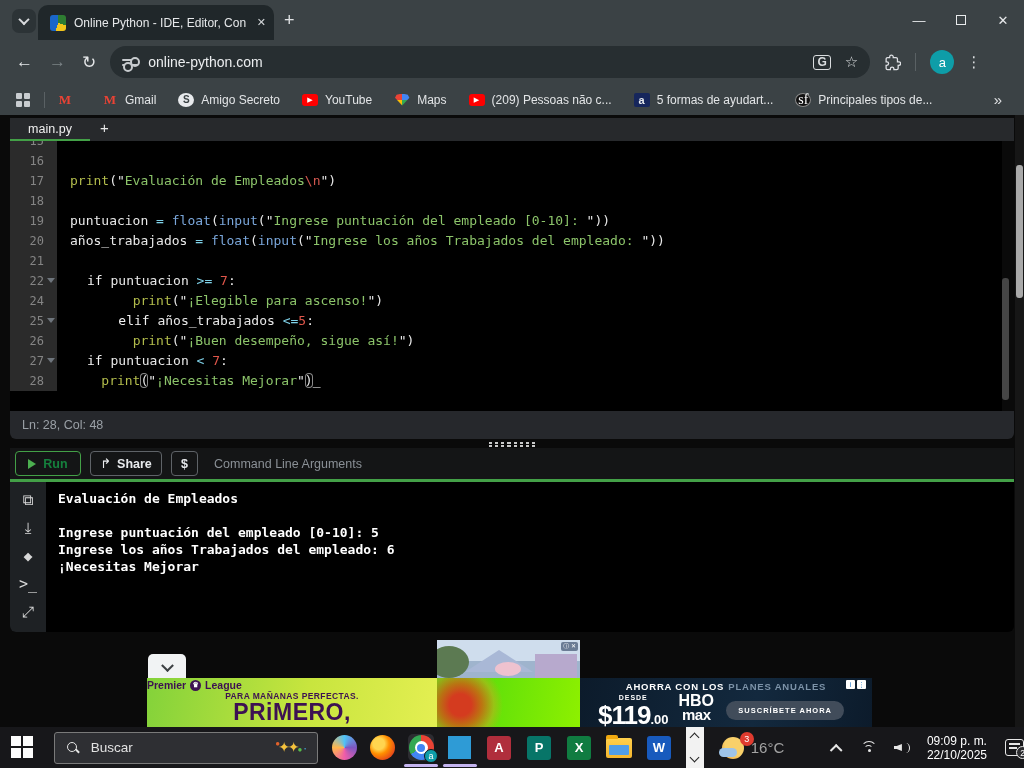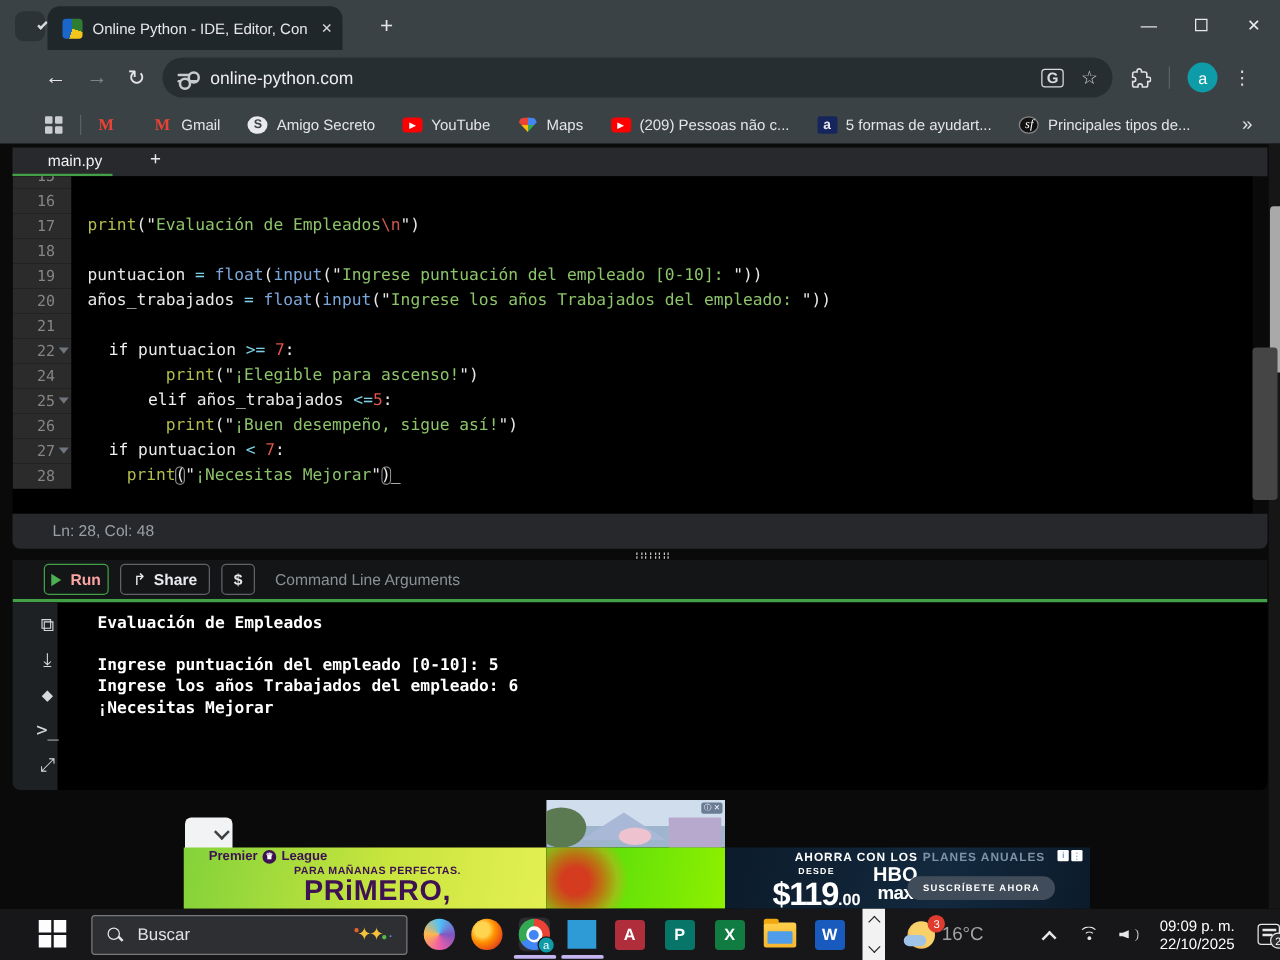"Online Python - IDE, Editor," .abs { padding-left: 20px -> none }
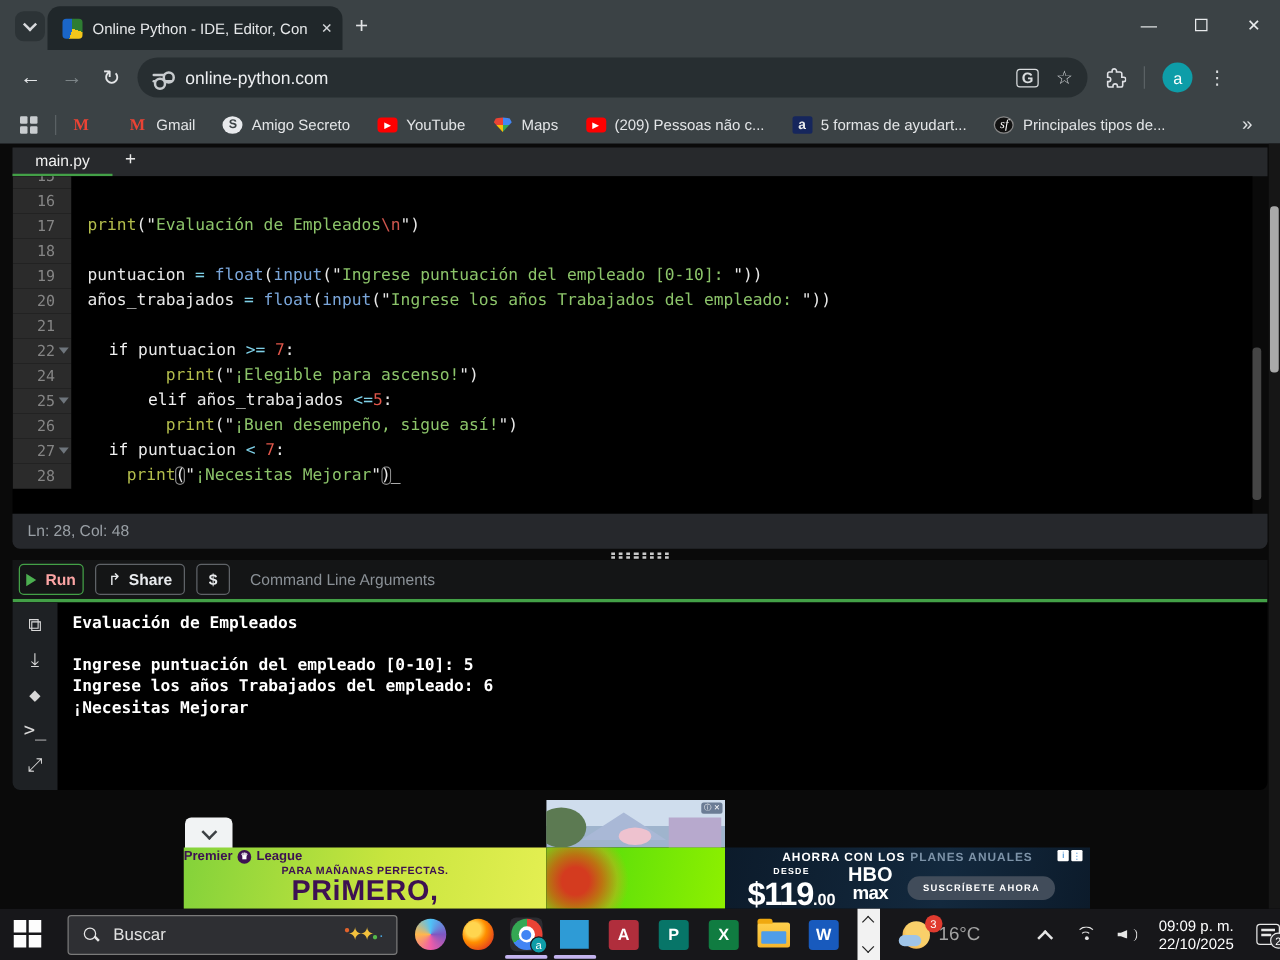"sf" .ic-sf { font-size: 10px -> 14px; font-style: italic -> none }
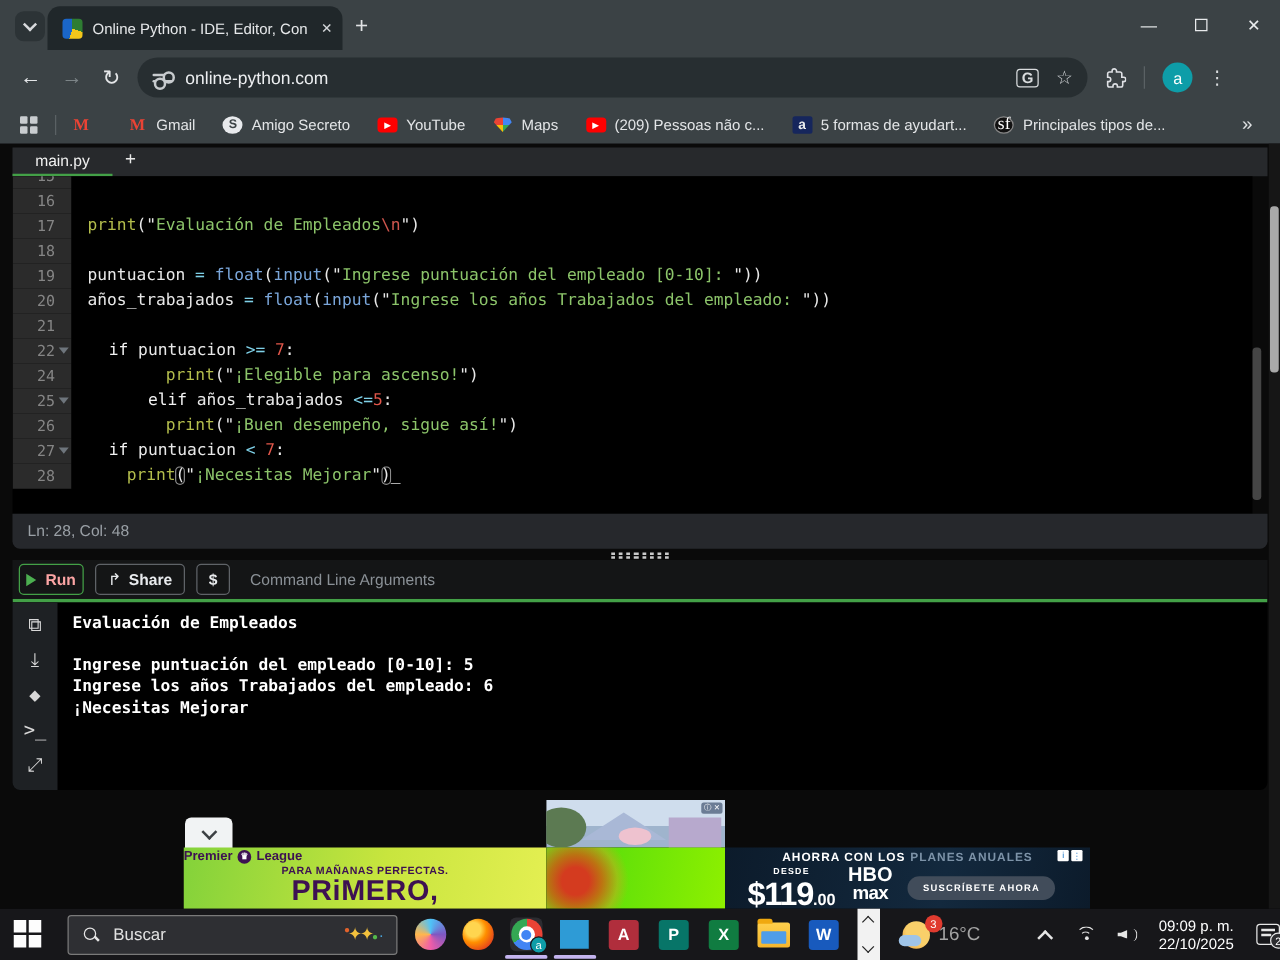"Run" #run-btn { color: #fca5a5 -> #15803d; width: 52px -> 66px }
